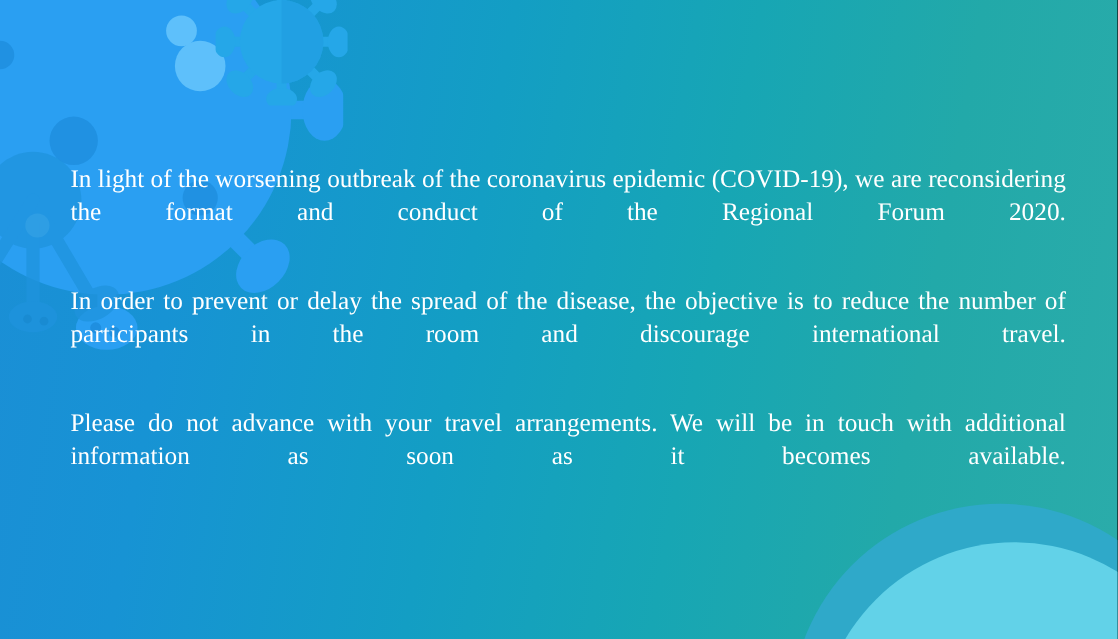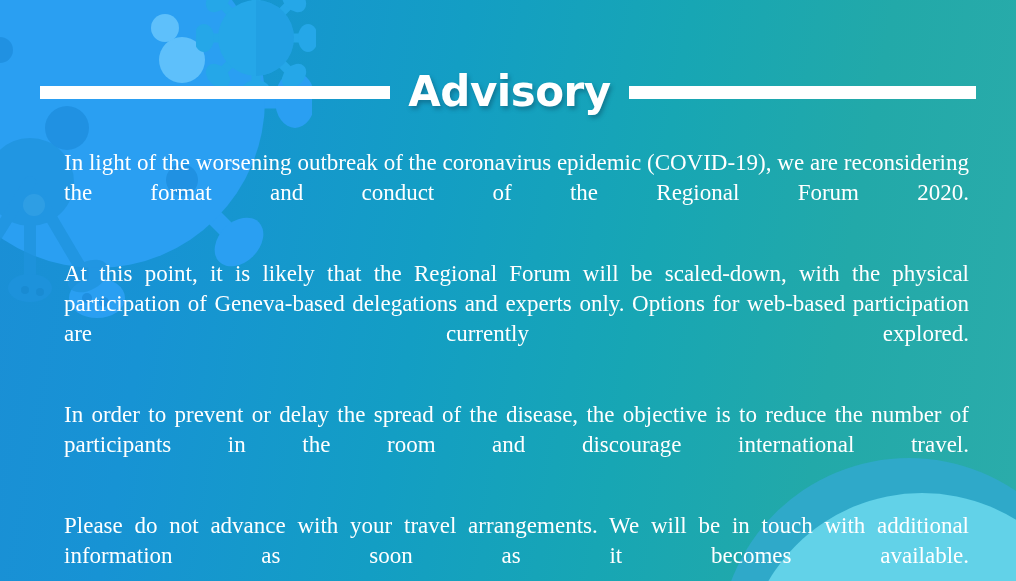"Advisory" div.header { html: <div> <div></div> <div>Advisory</div> <div></div> </div> -> none }
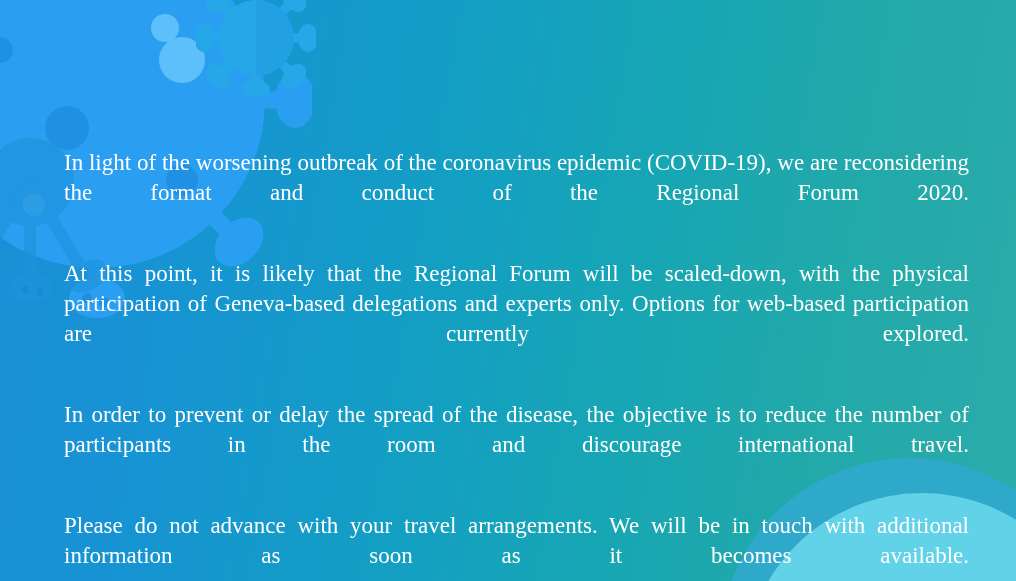"At this point, it is" p.paragraph { html: <p>At this point, it is likely that the Regional Forum will be scaled-down, with the physical participation of Geneva-based delegations and experts only. Options for web-based participation are currently explored.</p> -> none }
